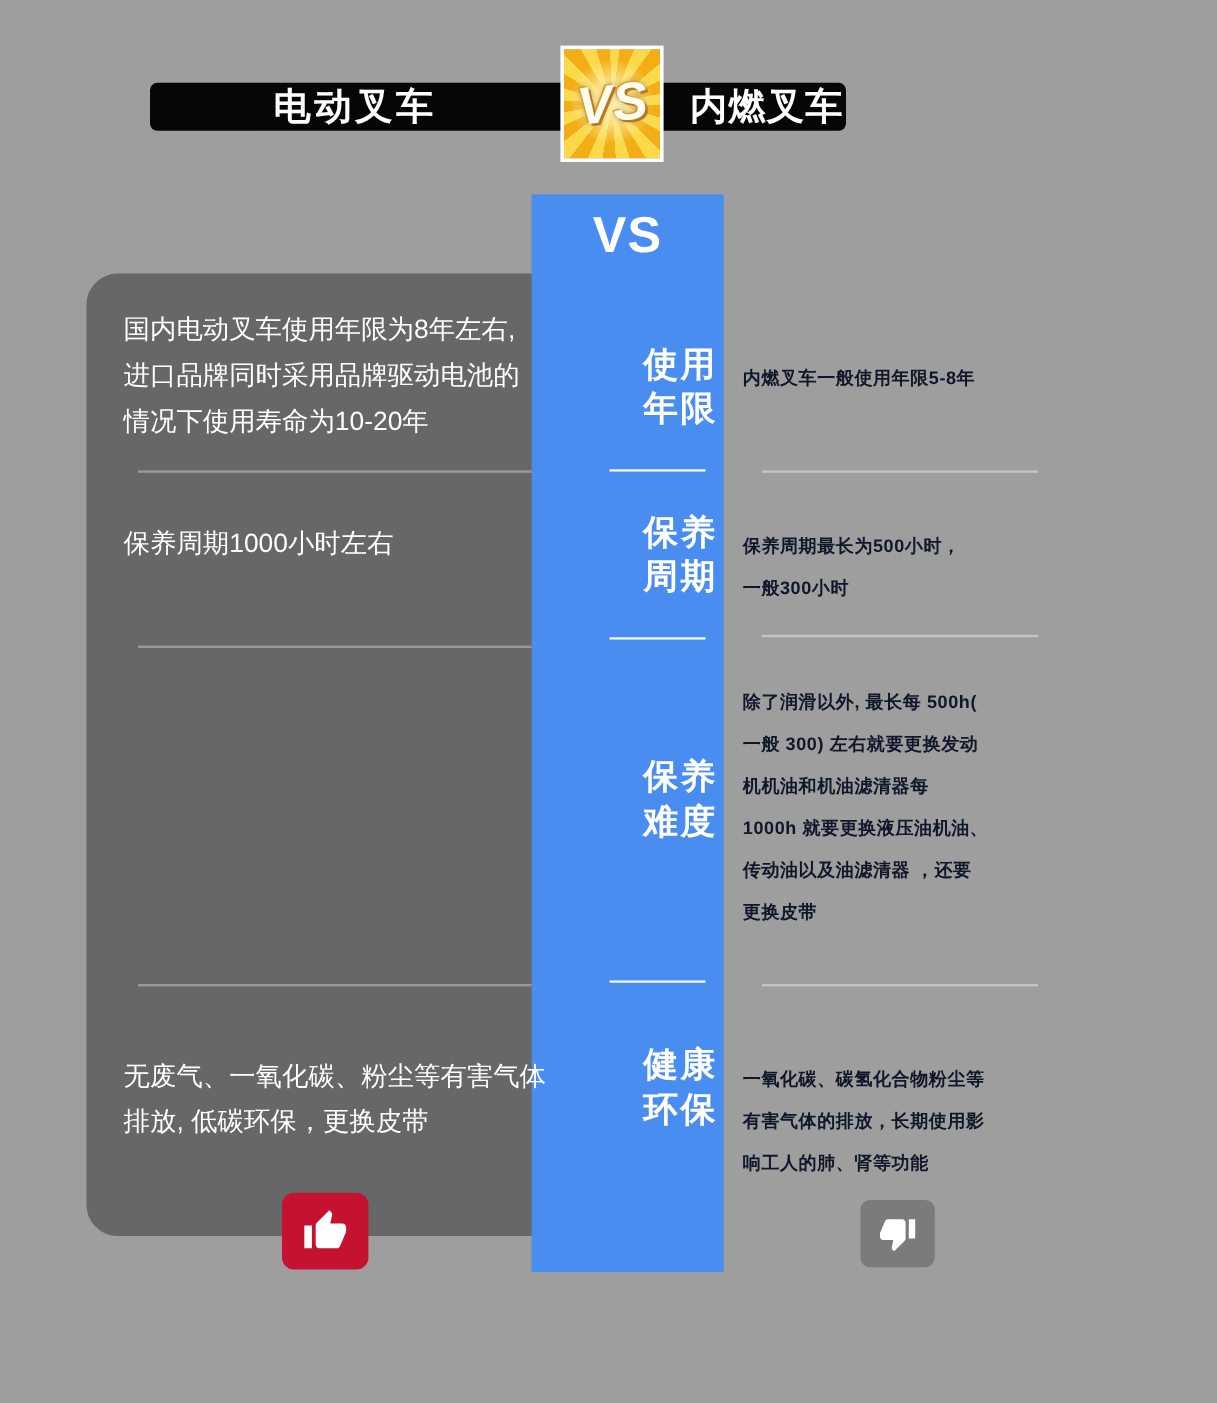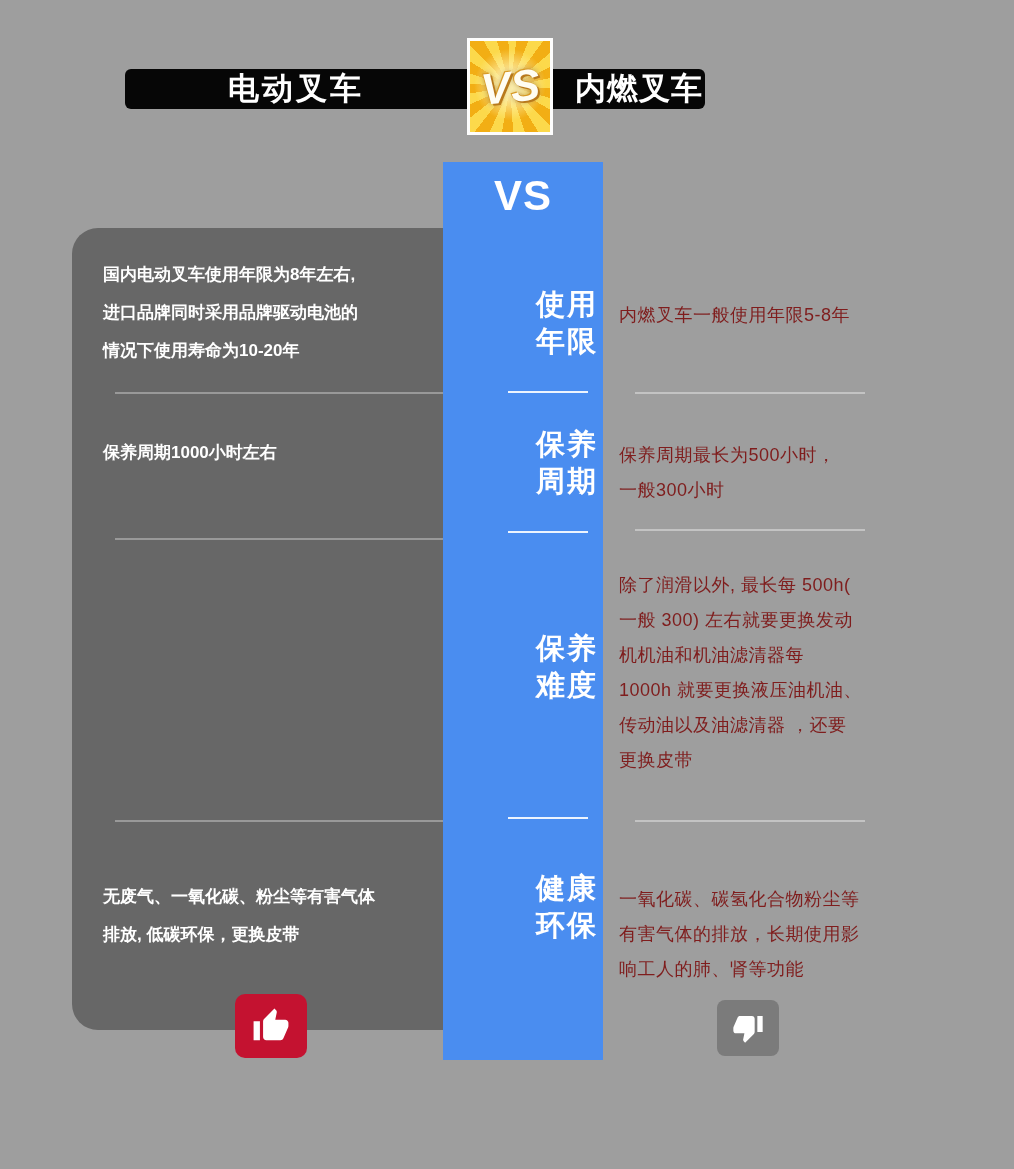"国内电动叉车使用年限为8年左右," .left-text { font-size: 17px -> 22px; font-weight: 700 -> 400 }
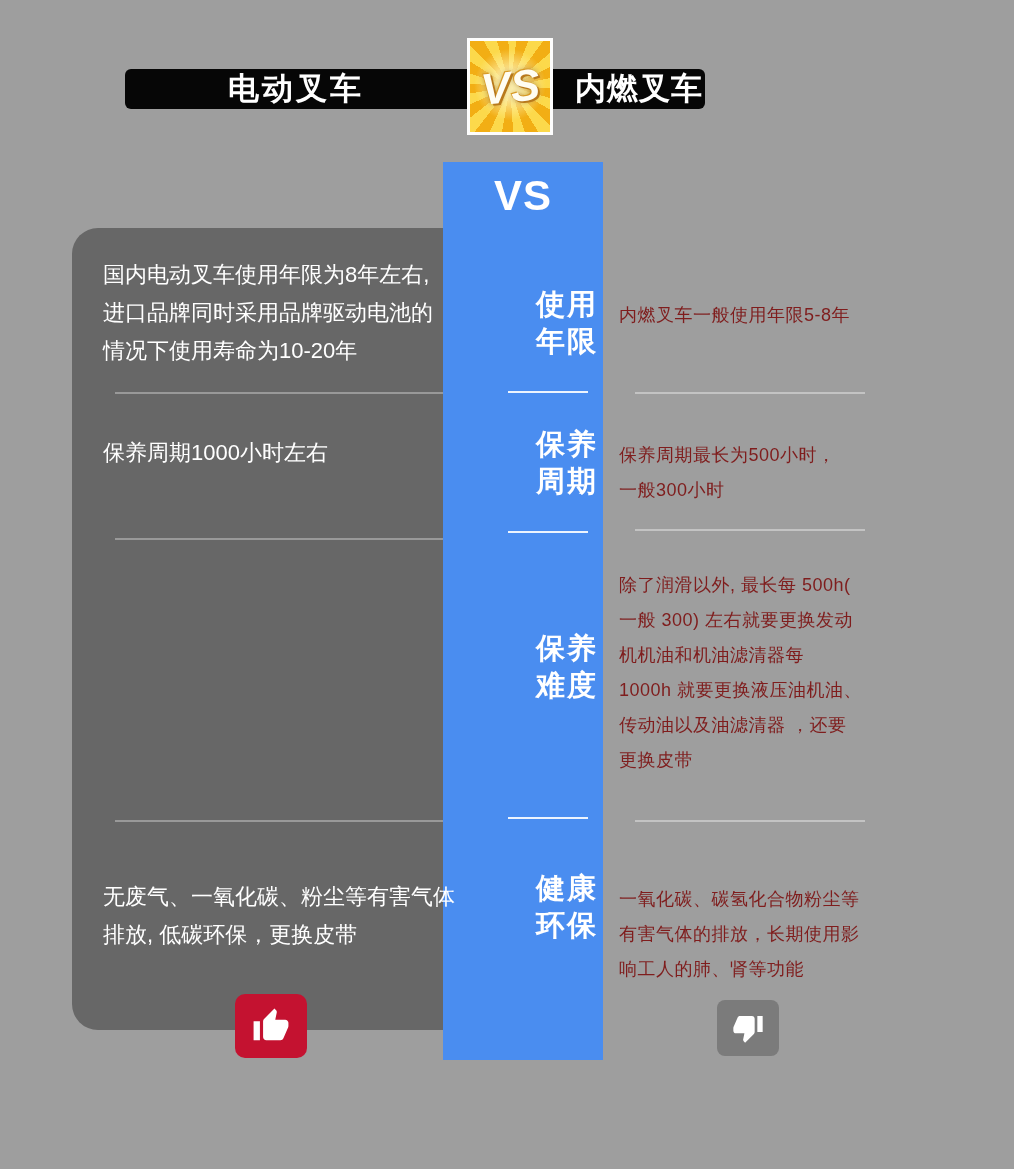"内燃叉车一般使用年限5-8年" .right-text { color: #7f1d1d -> #0f172a; font-size: 18px -> 15px; font-weight: 400 -> 700 }
